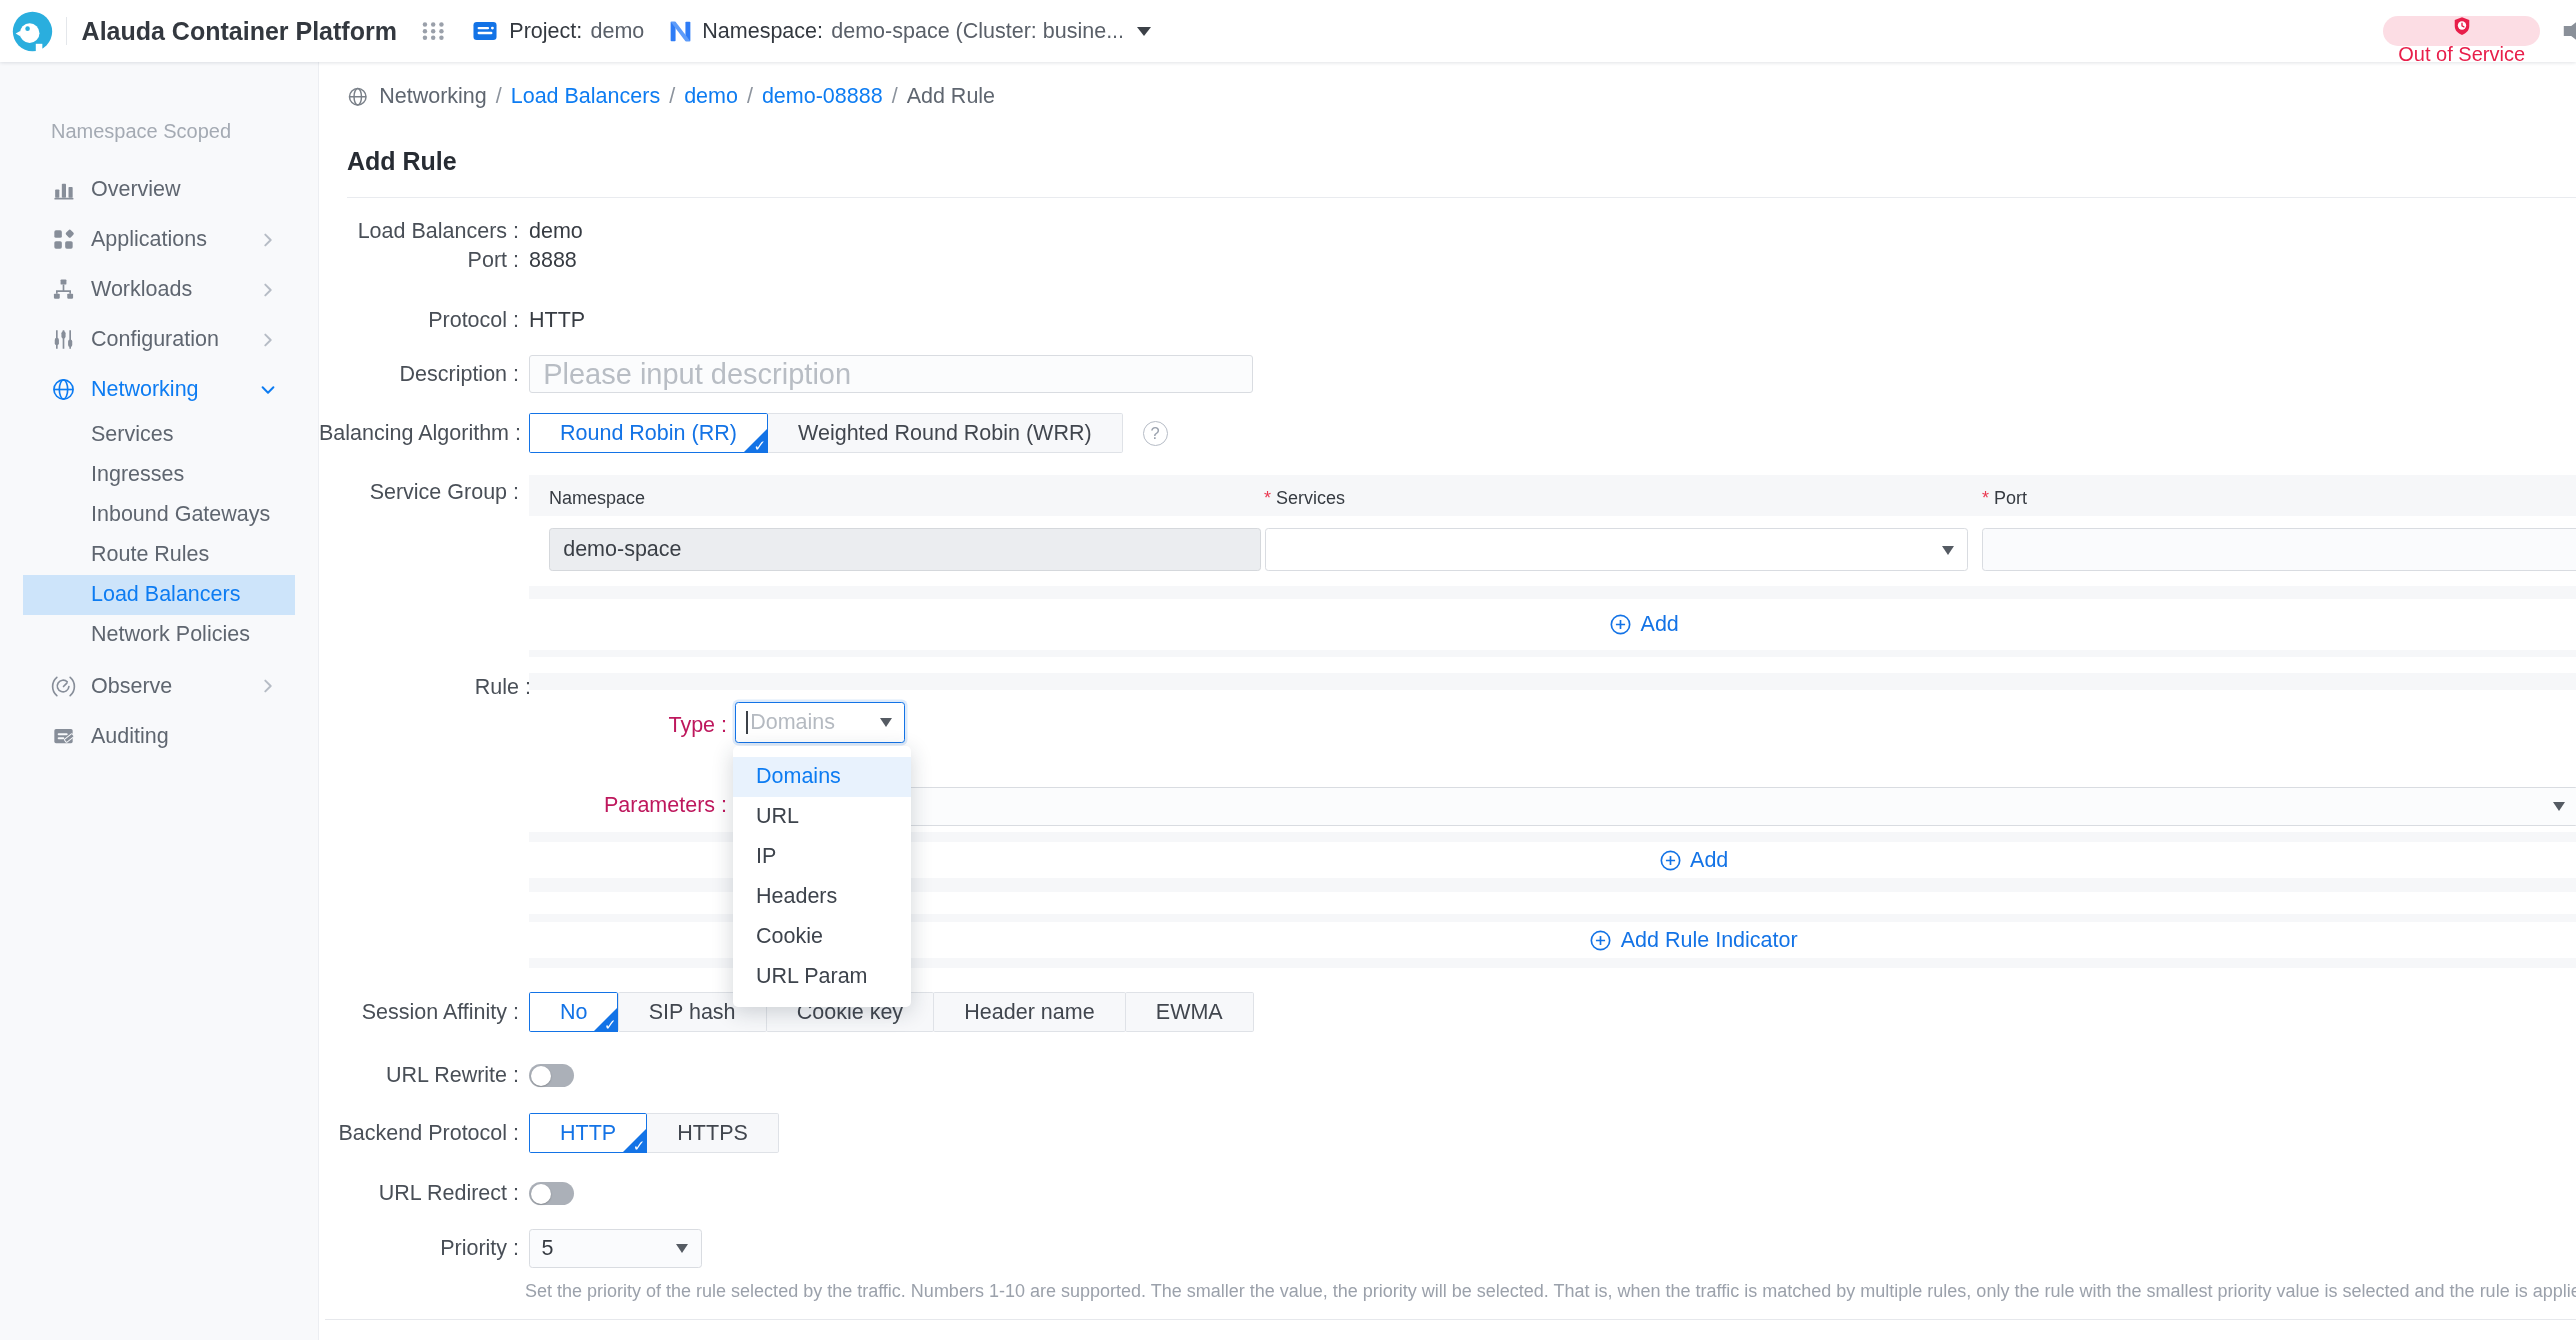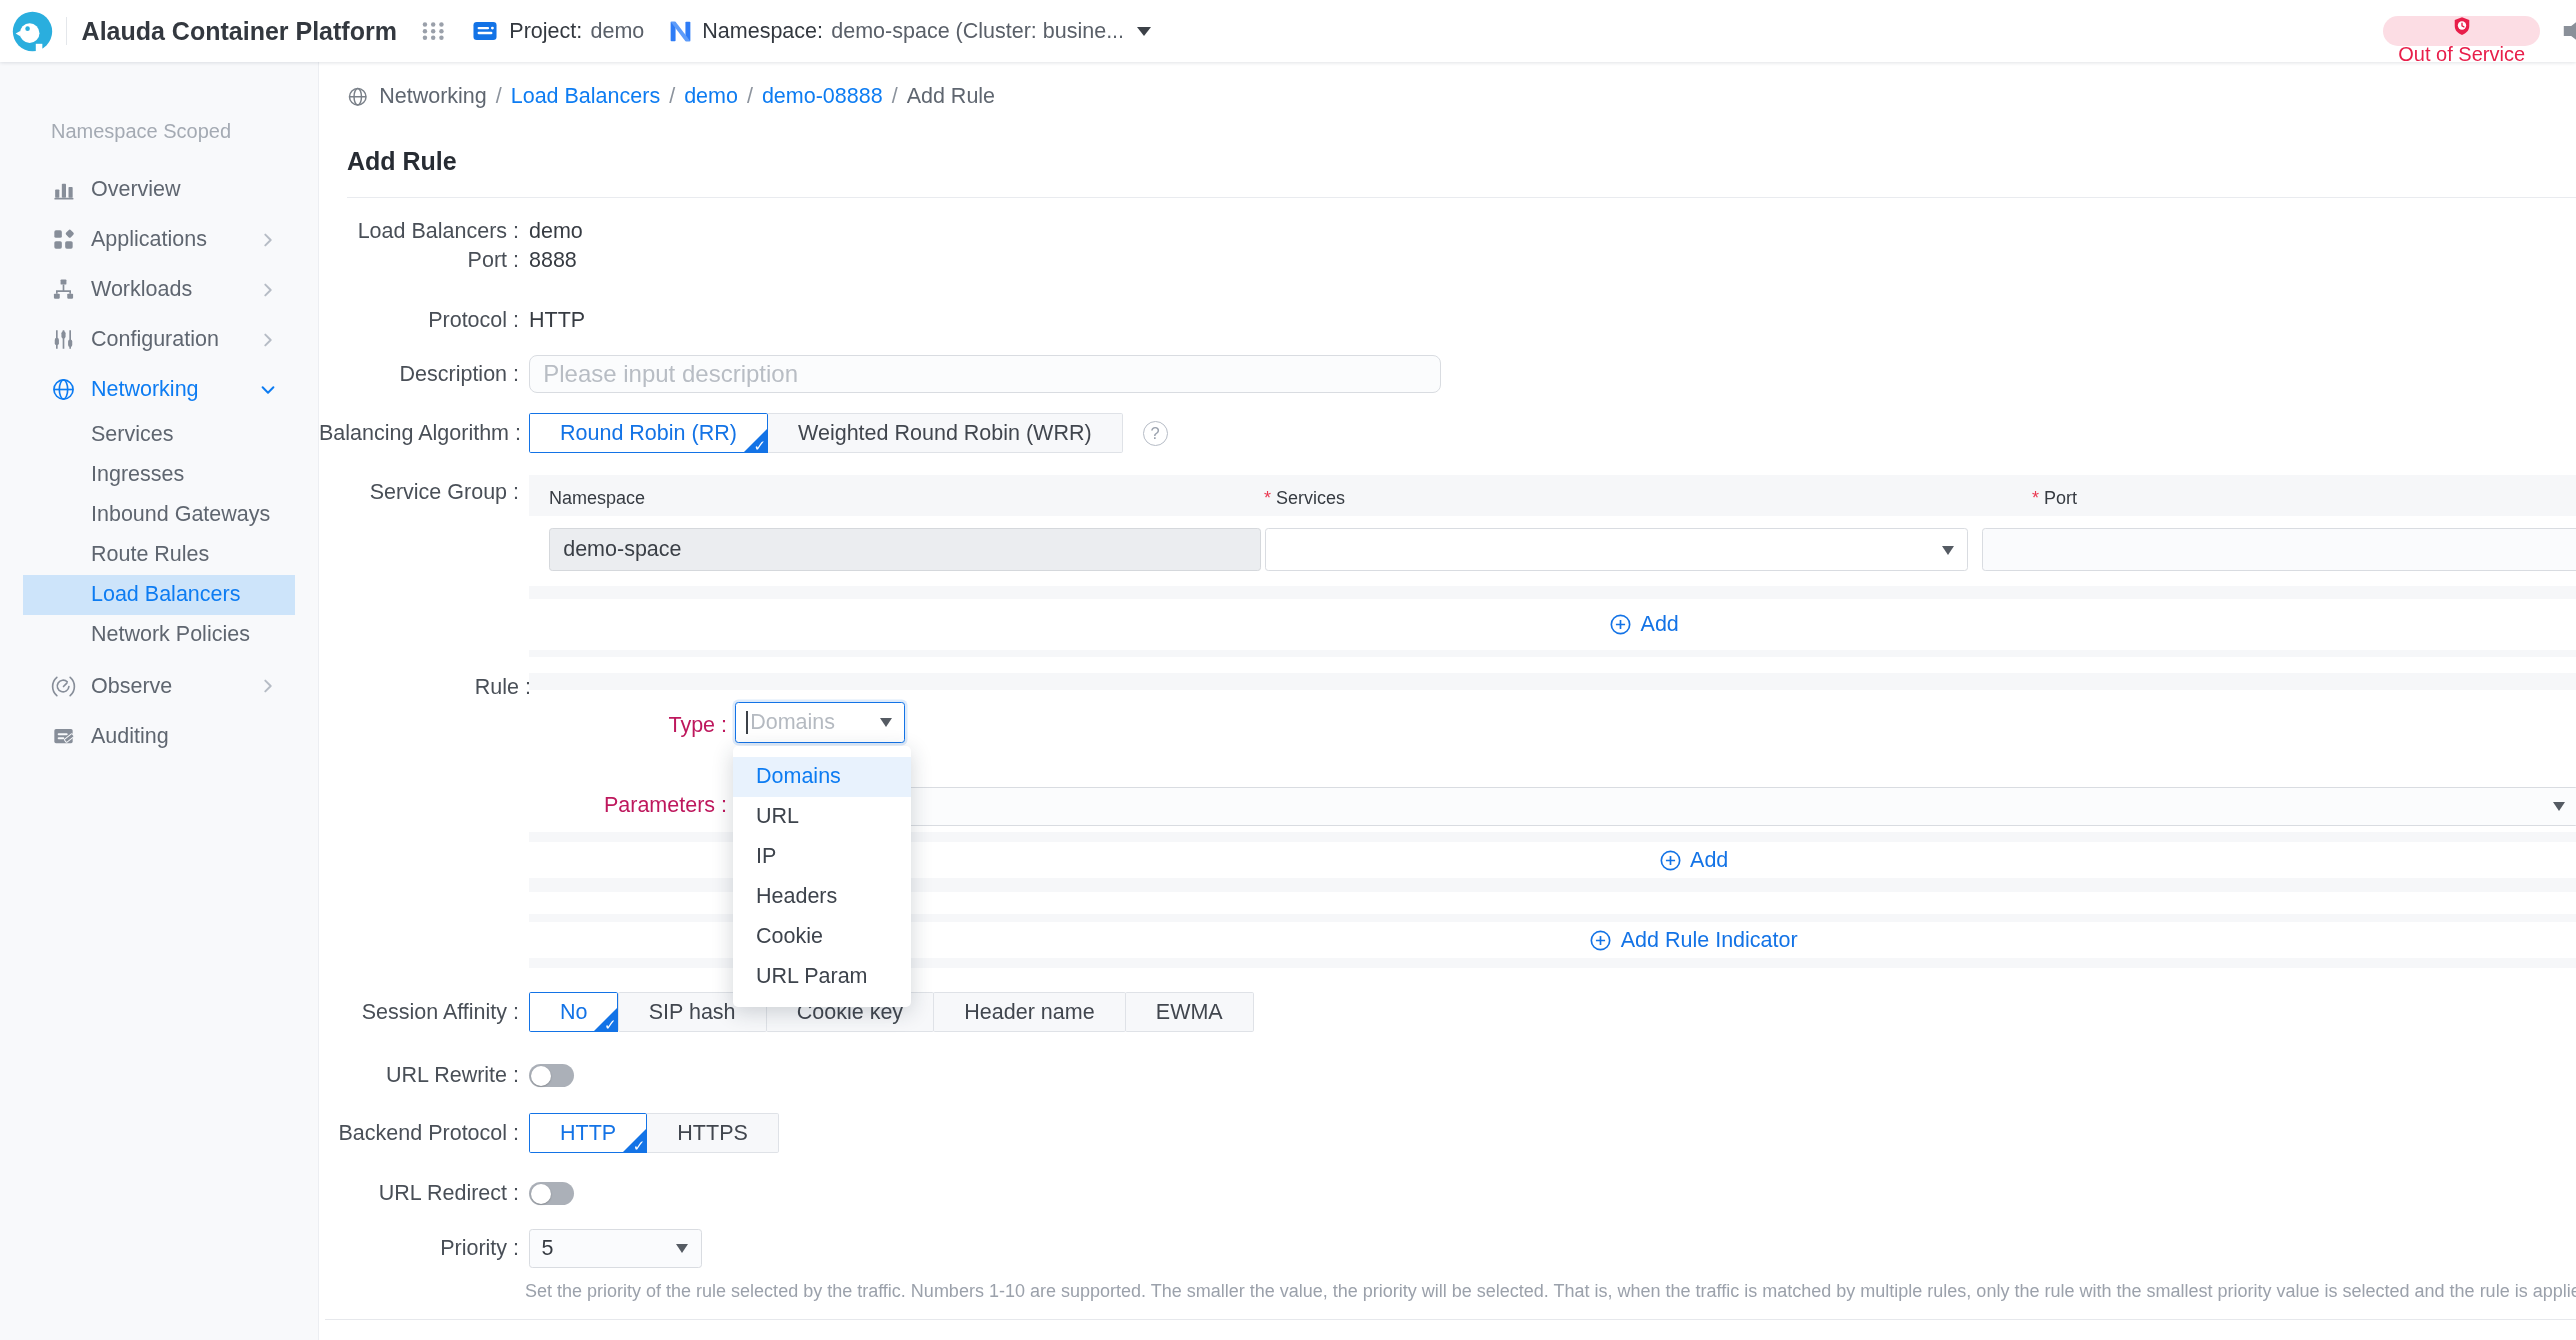"Please input description" .text-input { border-radius: 8px -> 3px; font-size: 24px -> 29px; width: 912px -> 724px }
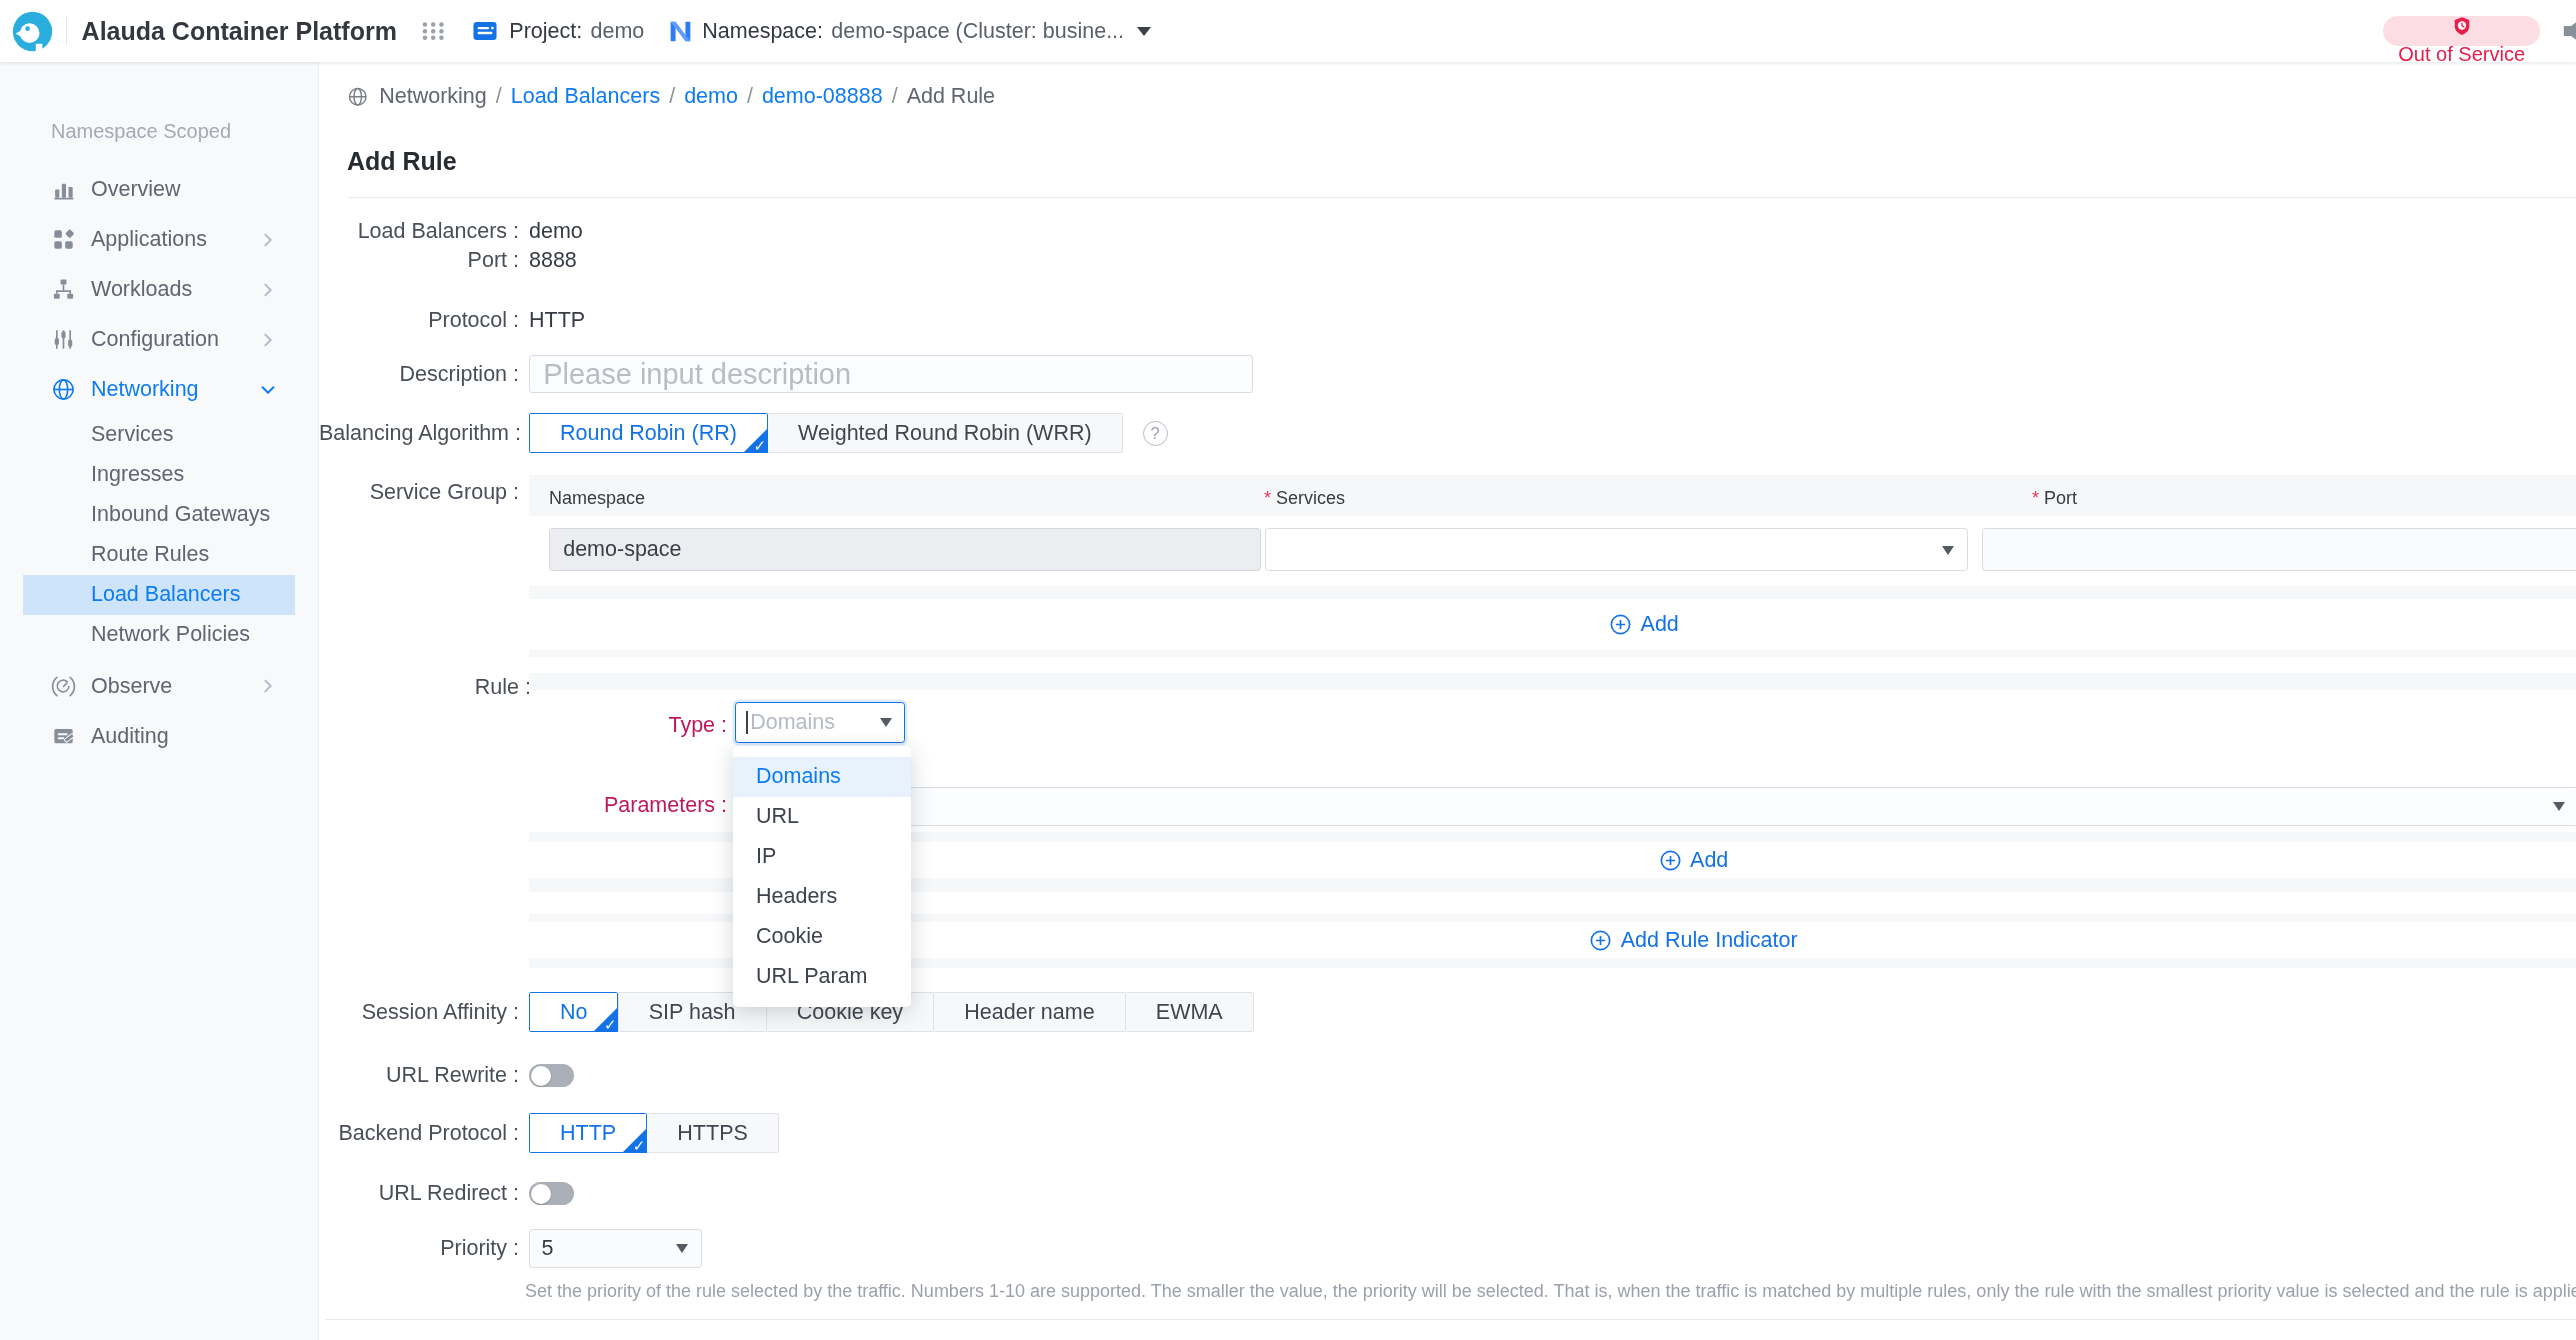"* Port" div.col-head { left: 1503px -> 1453px }
